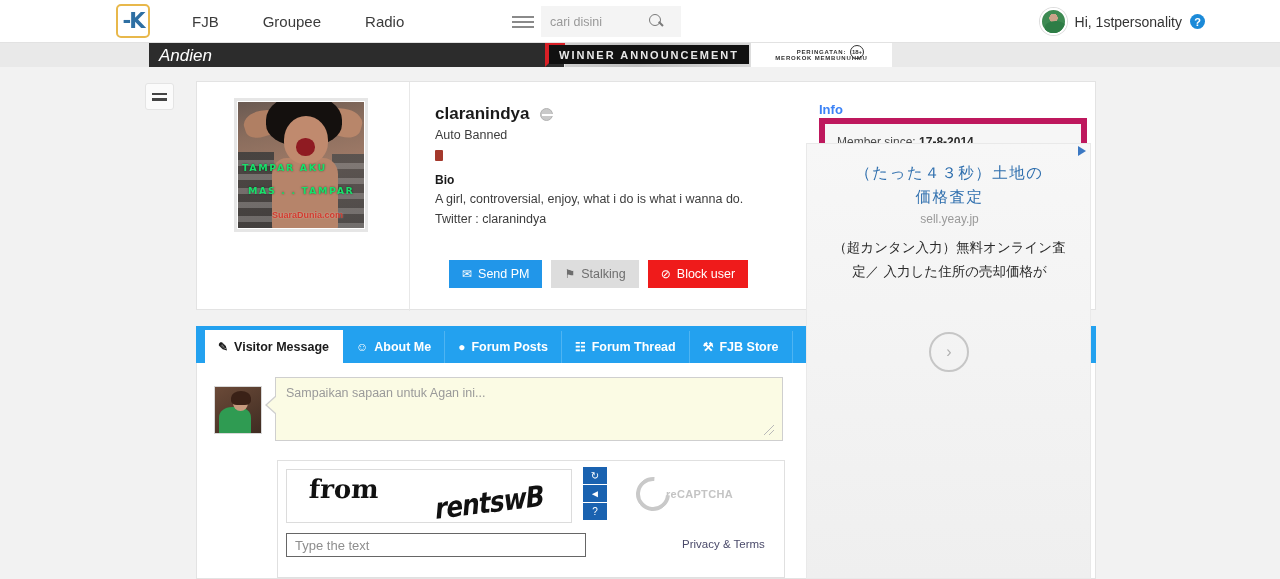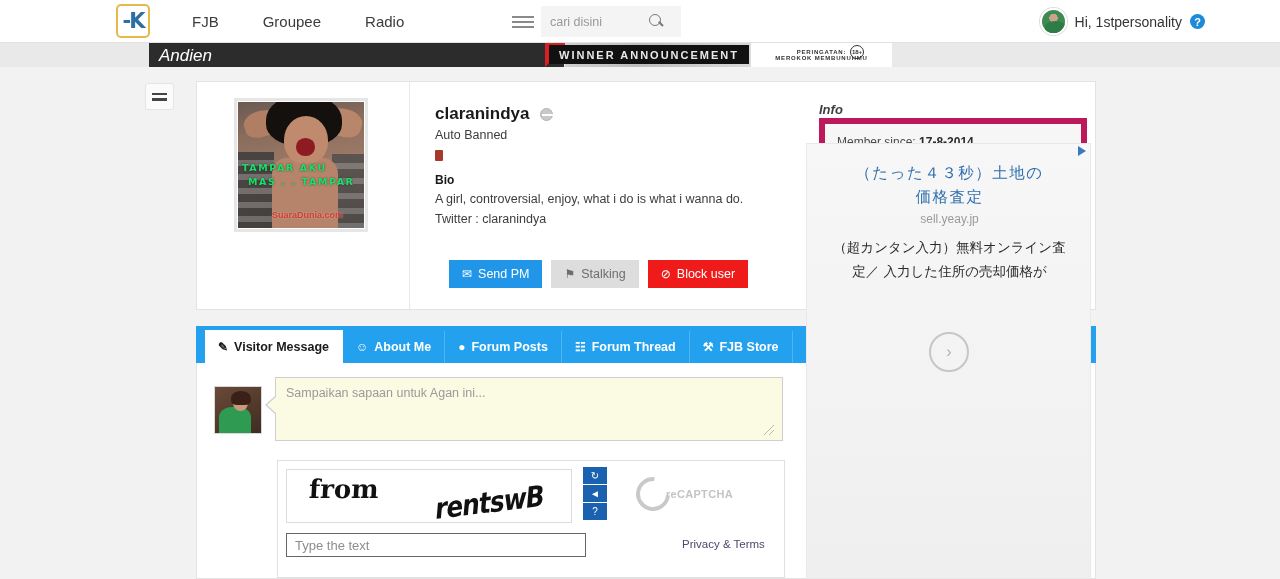"Info" .info-title { color: #404040 -> #3b82f6; font-style: italic -> none }
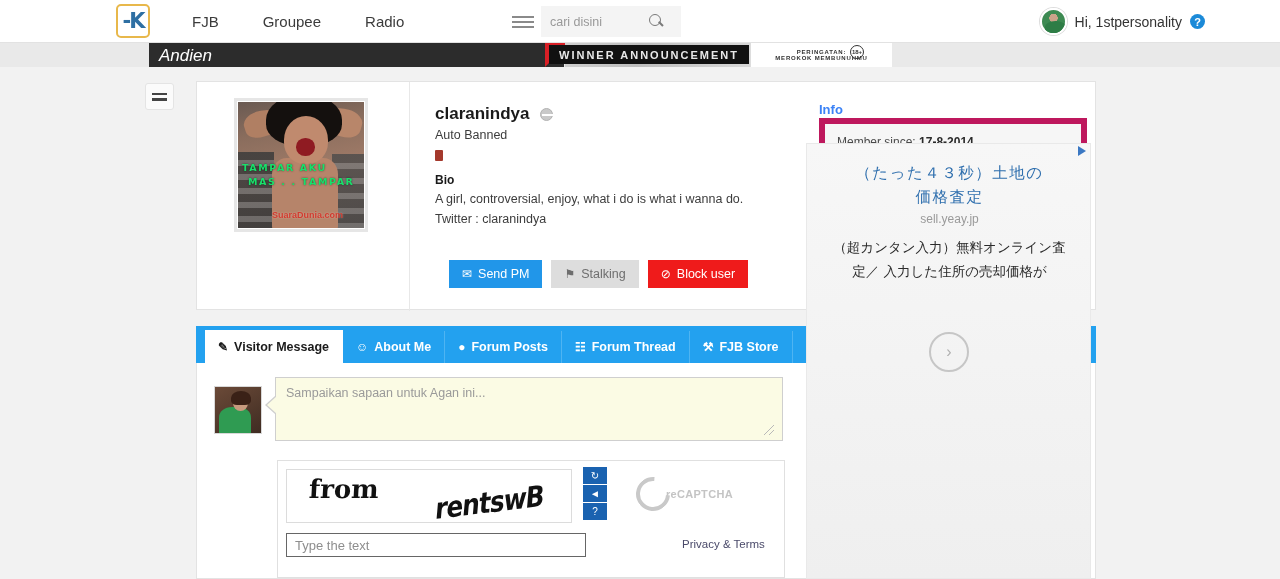"MAS . . TAMPAR" .avatar-text .l2 { margin-top: 3px -> 12px }
